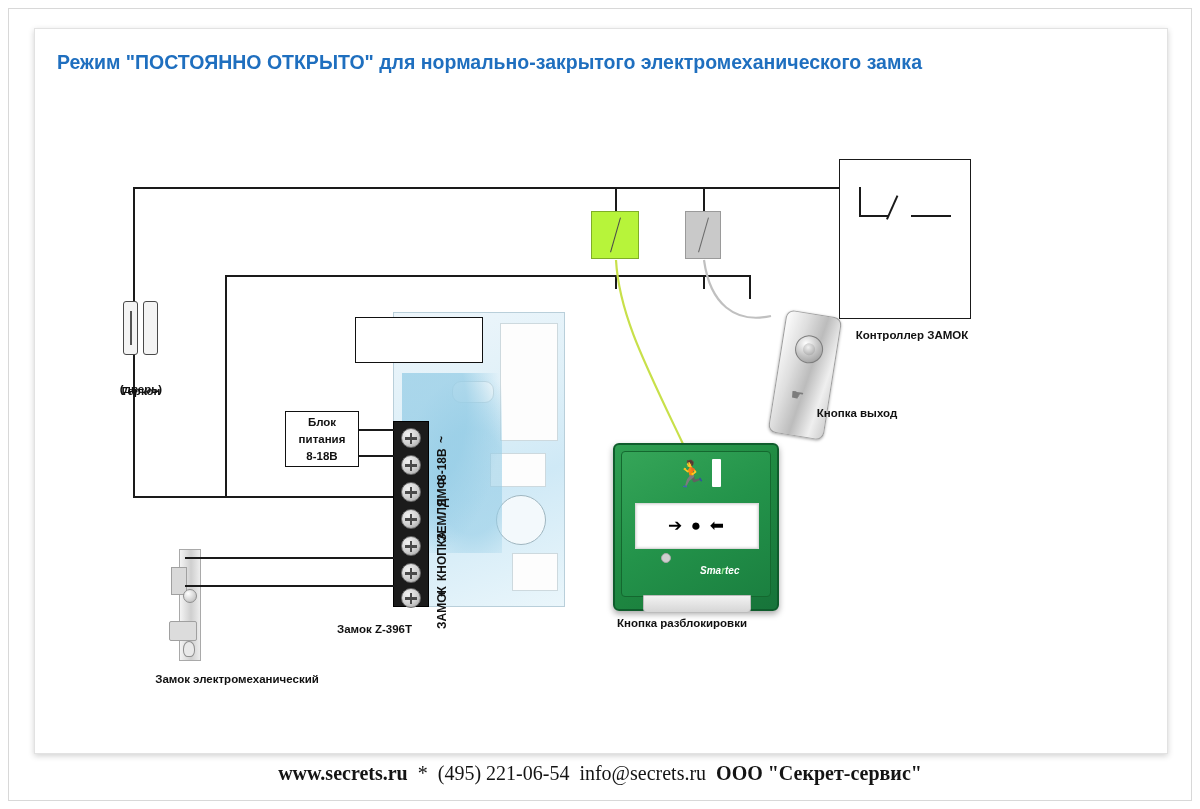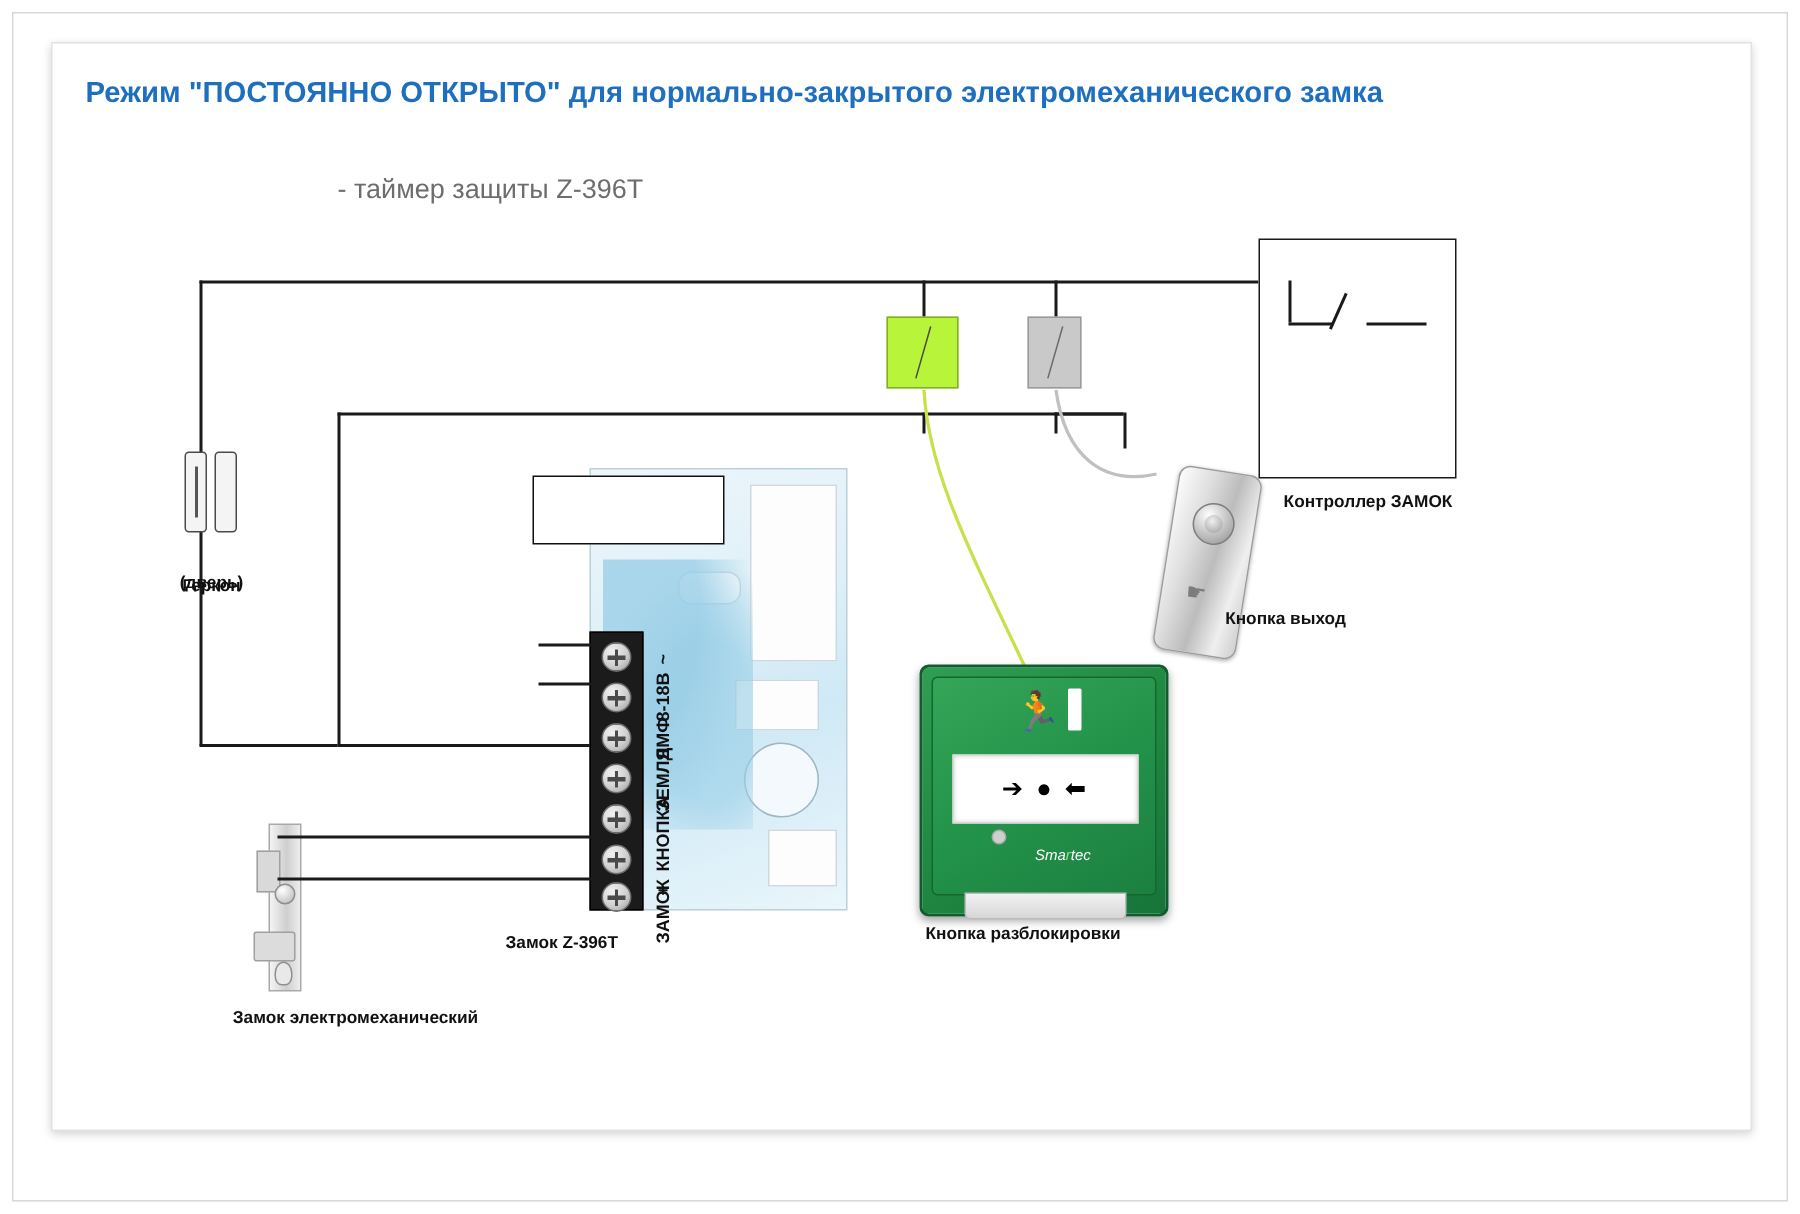"- таймер защиты Z-396T" div.subtitle2 { html: <div>- таймер защиты Z-396T</div> -> none }
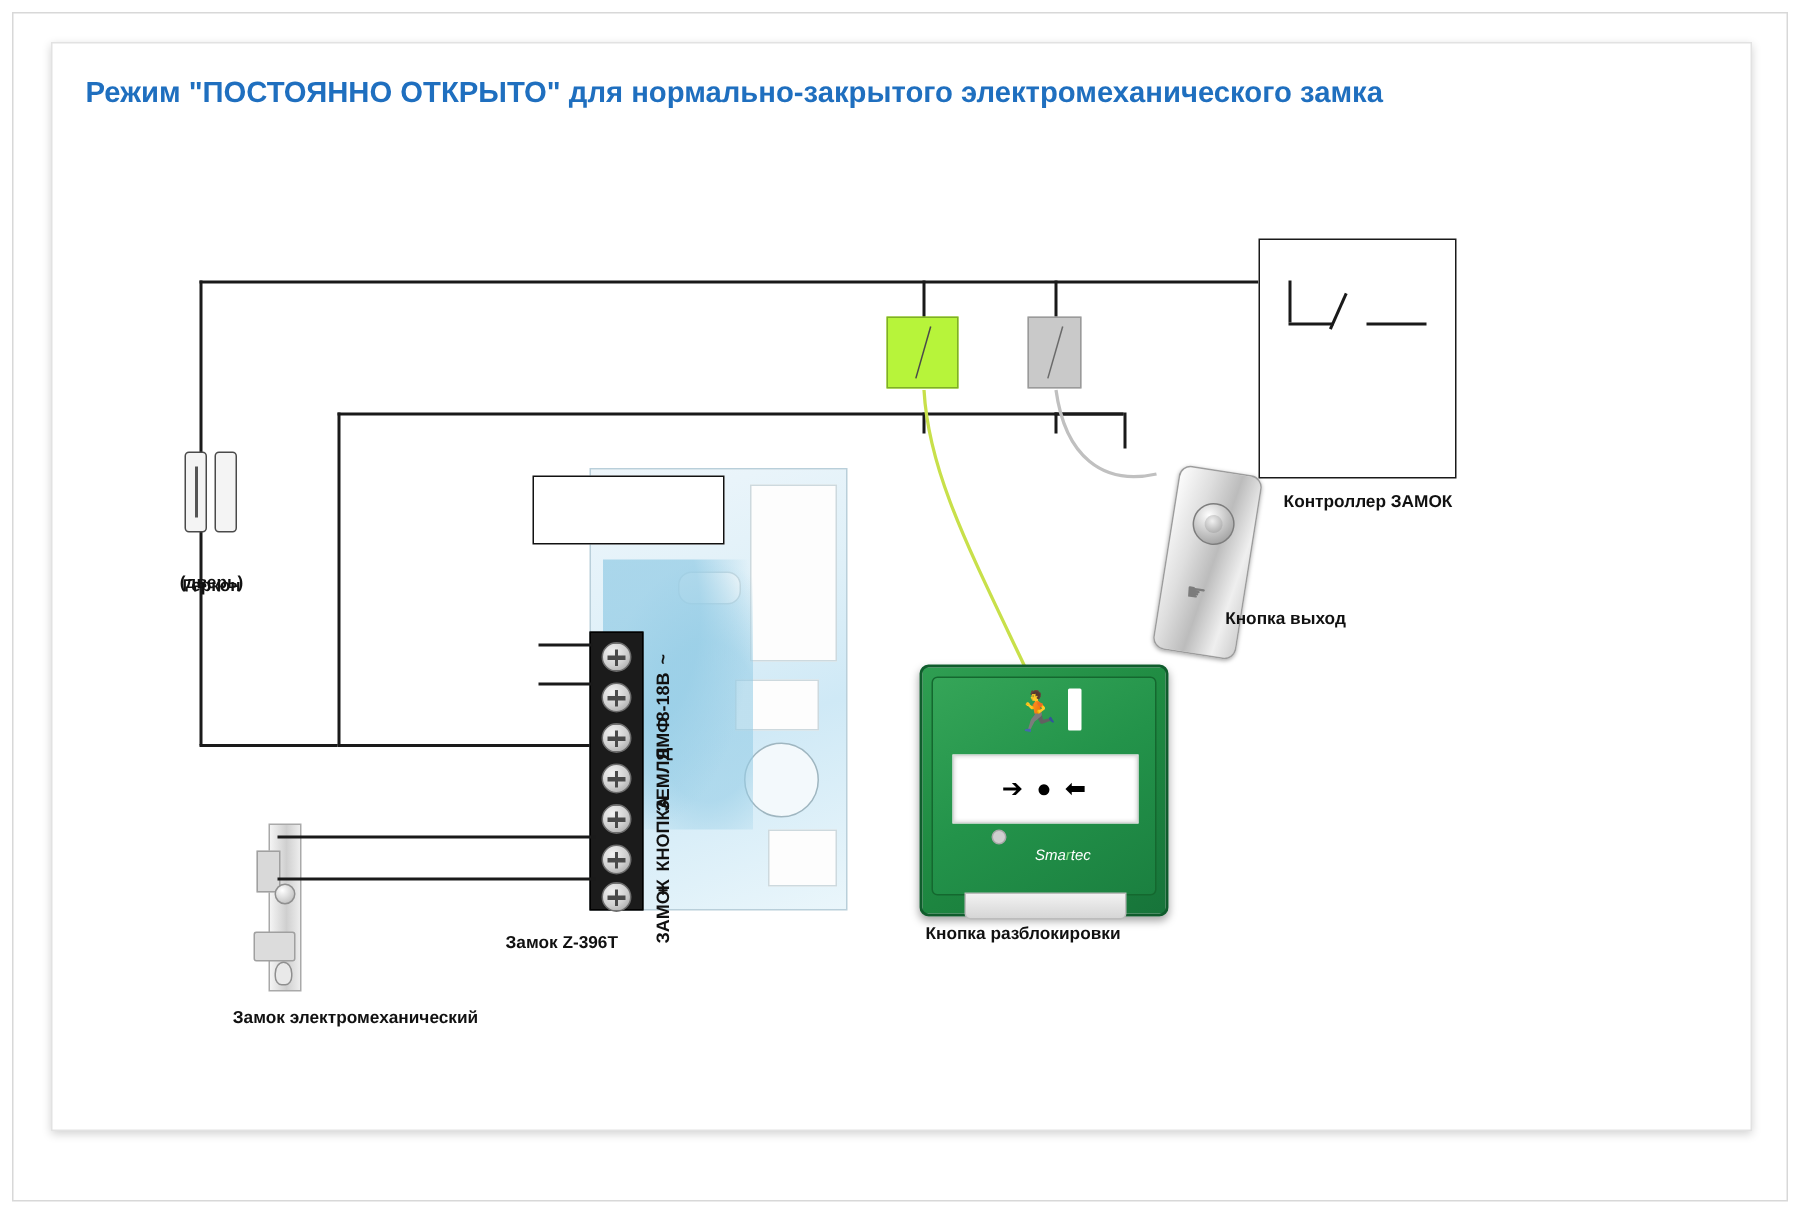"Блок" div.psu { html: none -> <div> <div>Блок</div> <div>питания</div> <div>8-18В</div> </div> }
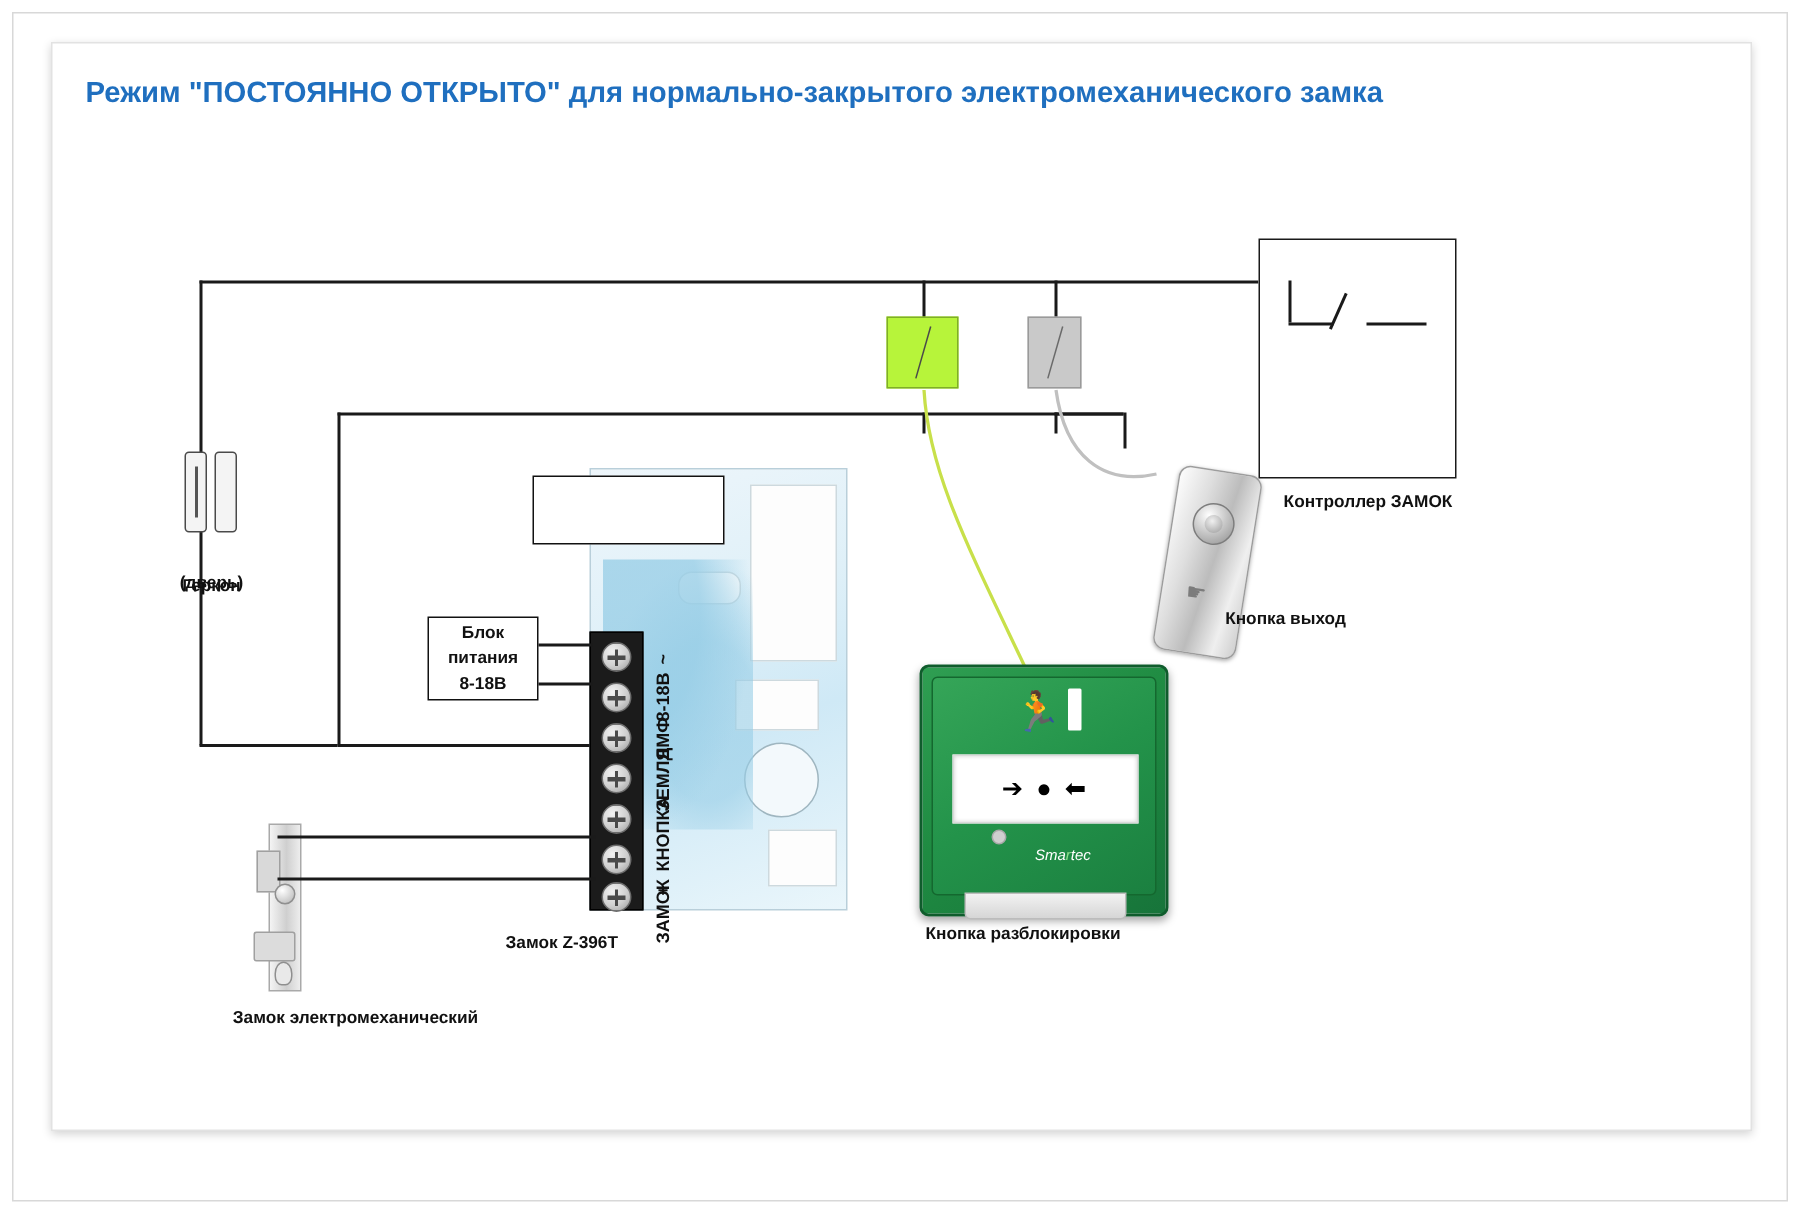"Smartec" .greenbtn .brand { font-weight: normal -> bold; left: 77px -> 87px }
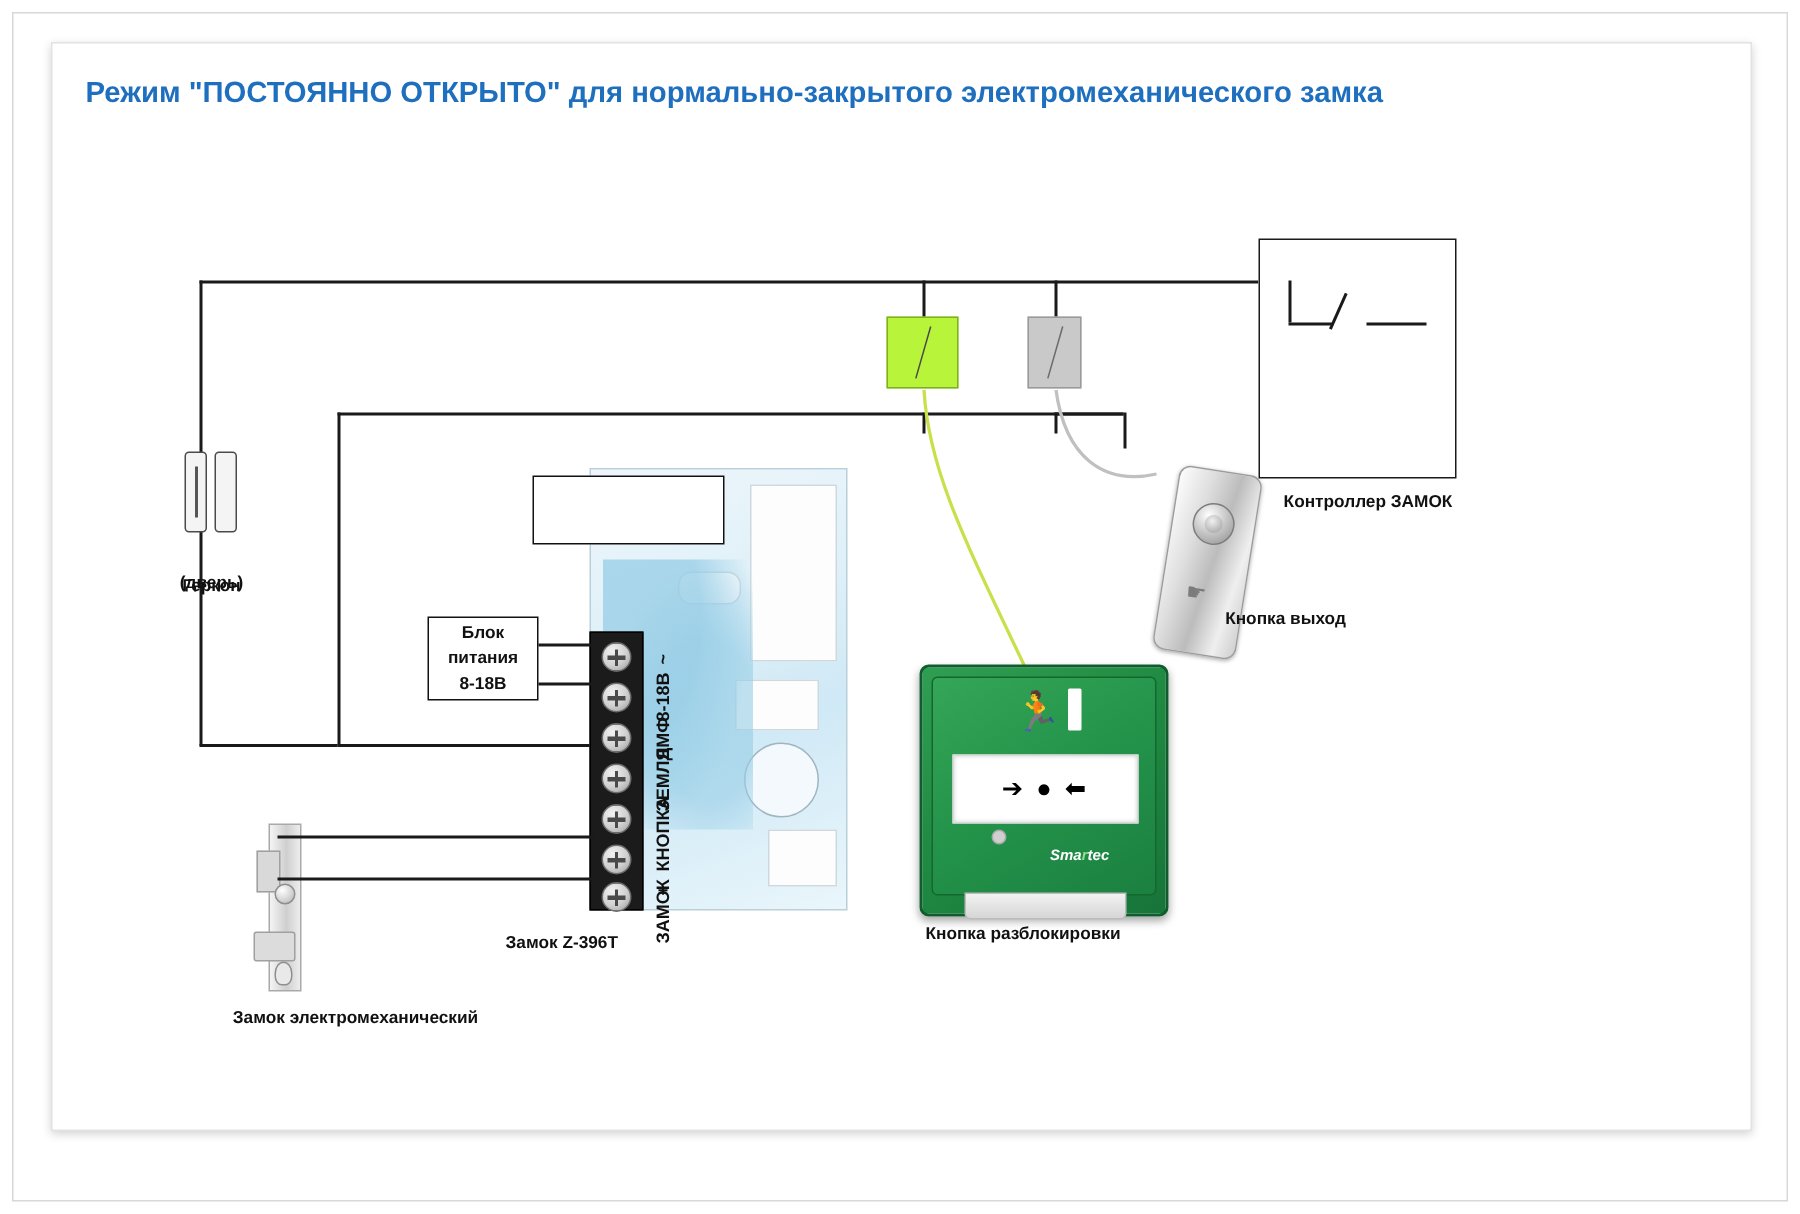"www.secrets.ru * (495) 221-06-54" div.footer { html: none -> <div> <b>www.secrets.ru</b>&nbsp;&nbsp;<span>*</span>&nbsp; <span>(495) 221-06-54</span>&nbsp; <span>info@secrets.ru</span>&nbsp; <b>ООО "Секрет-сервис"</b> </div> }
